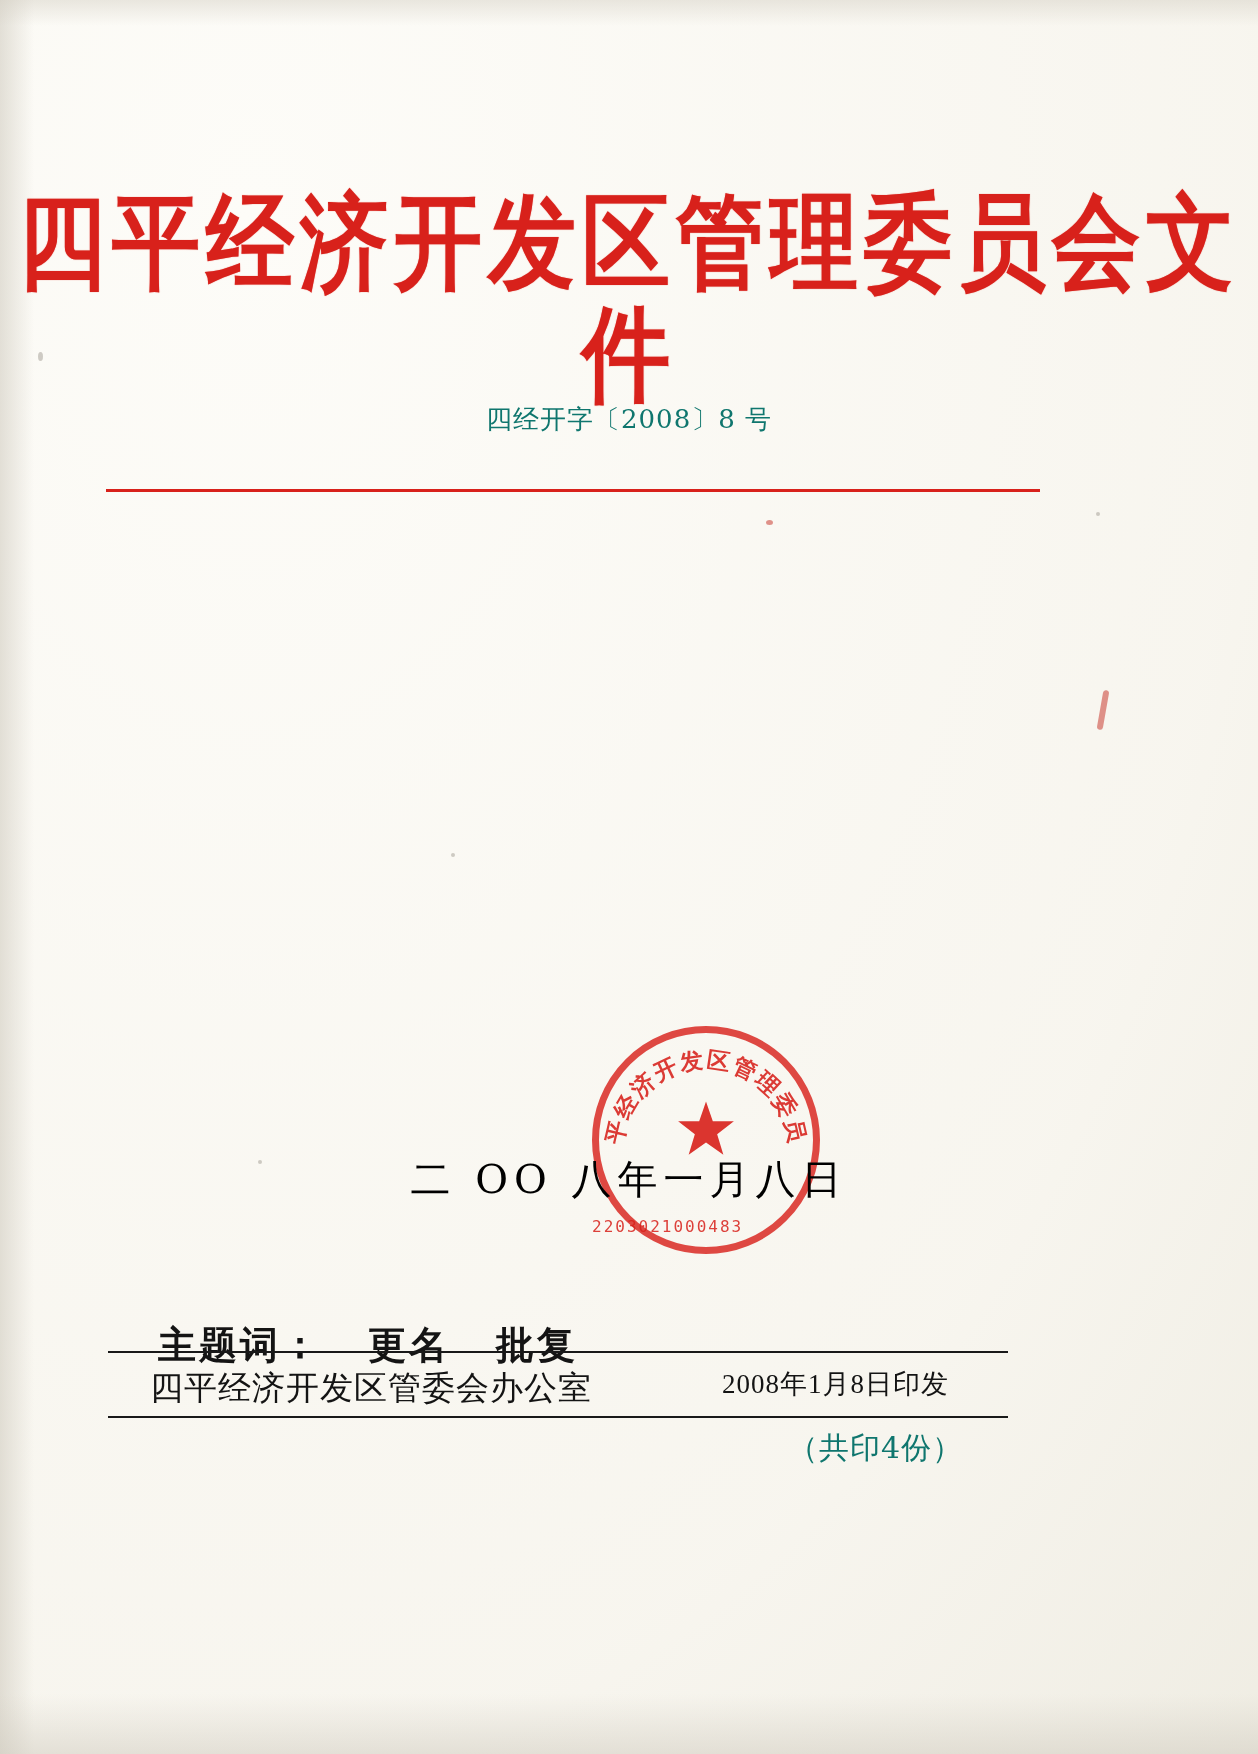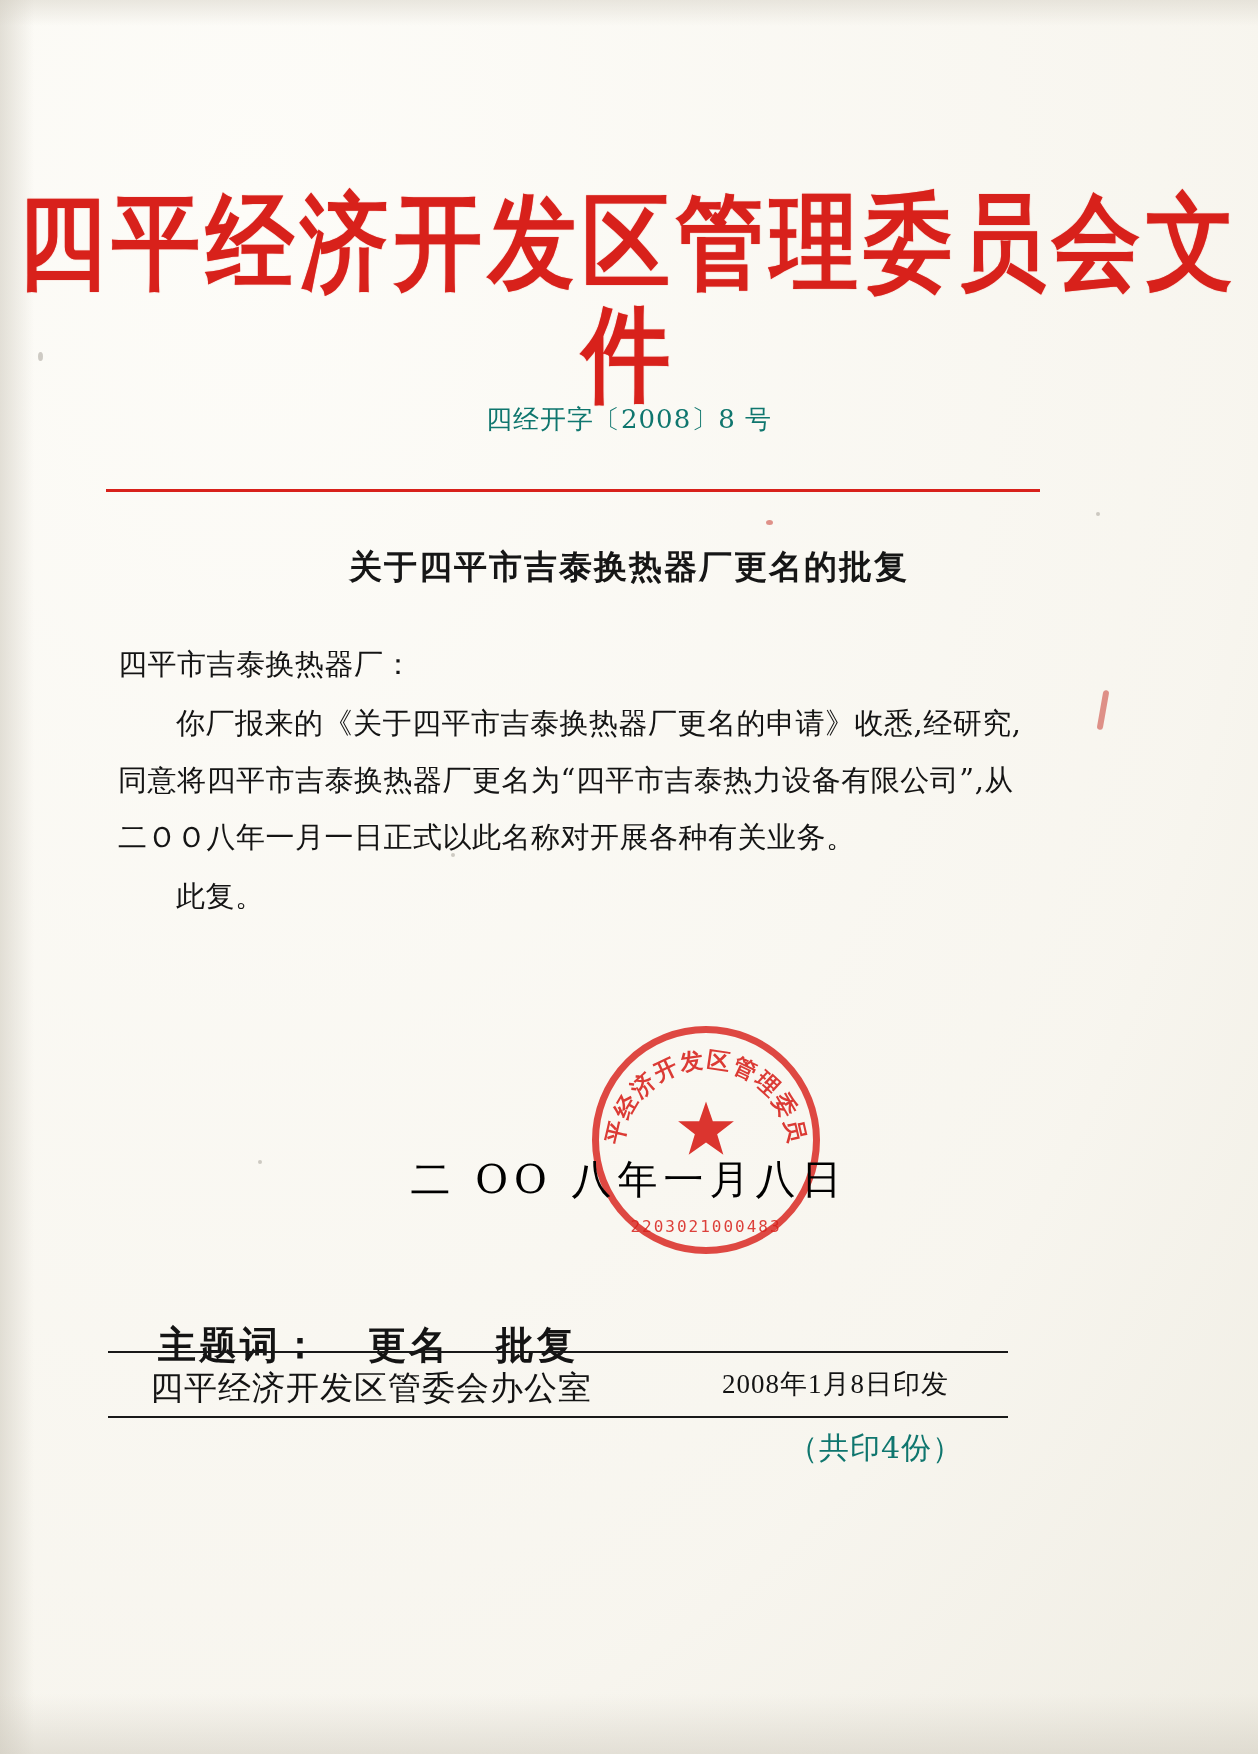"关于四平市吉泰换热器厂更名的批复" div.doc-title { html: <div>关于四平市吉泰换热器厂更名的批复</div> -> none }
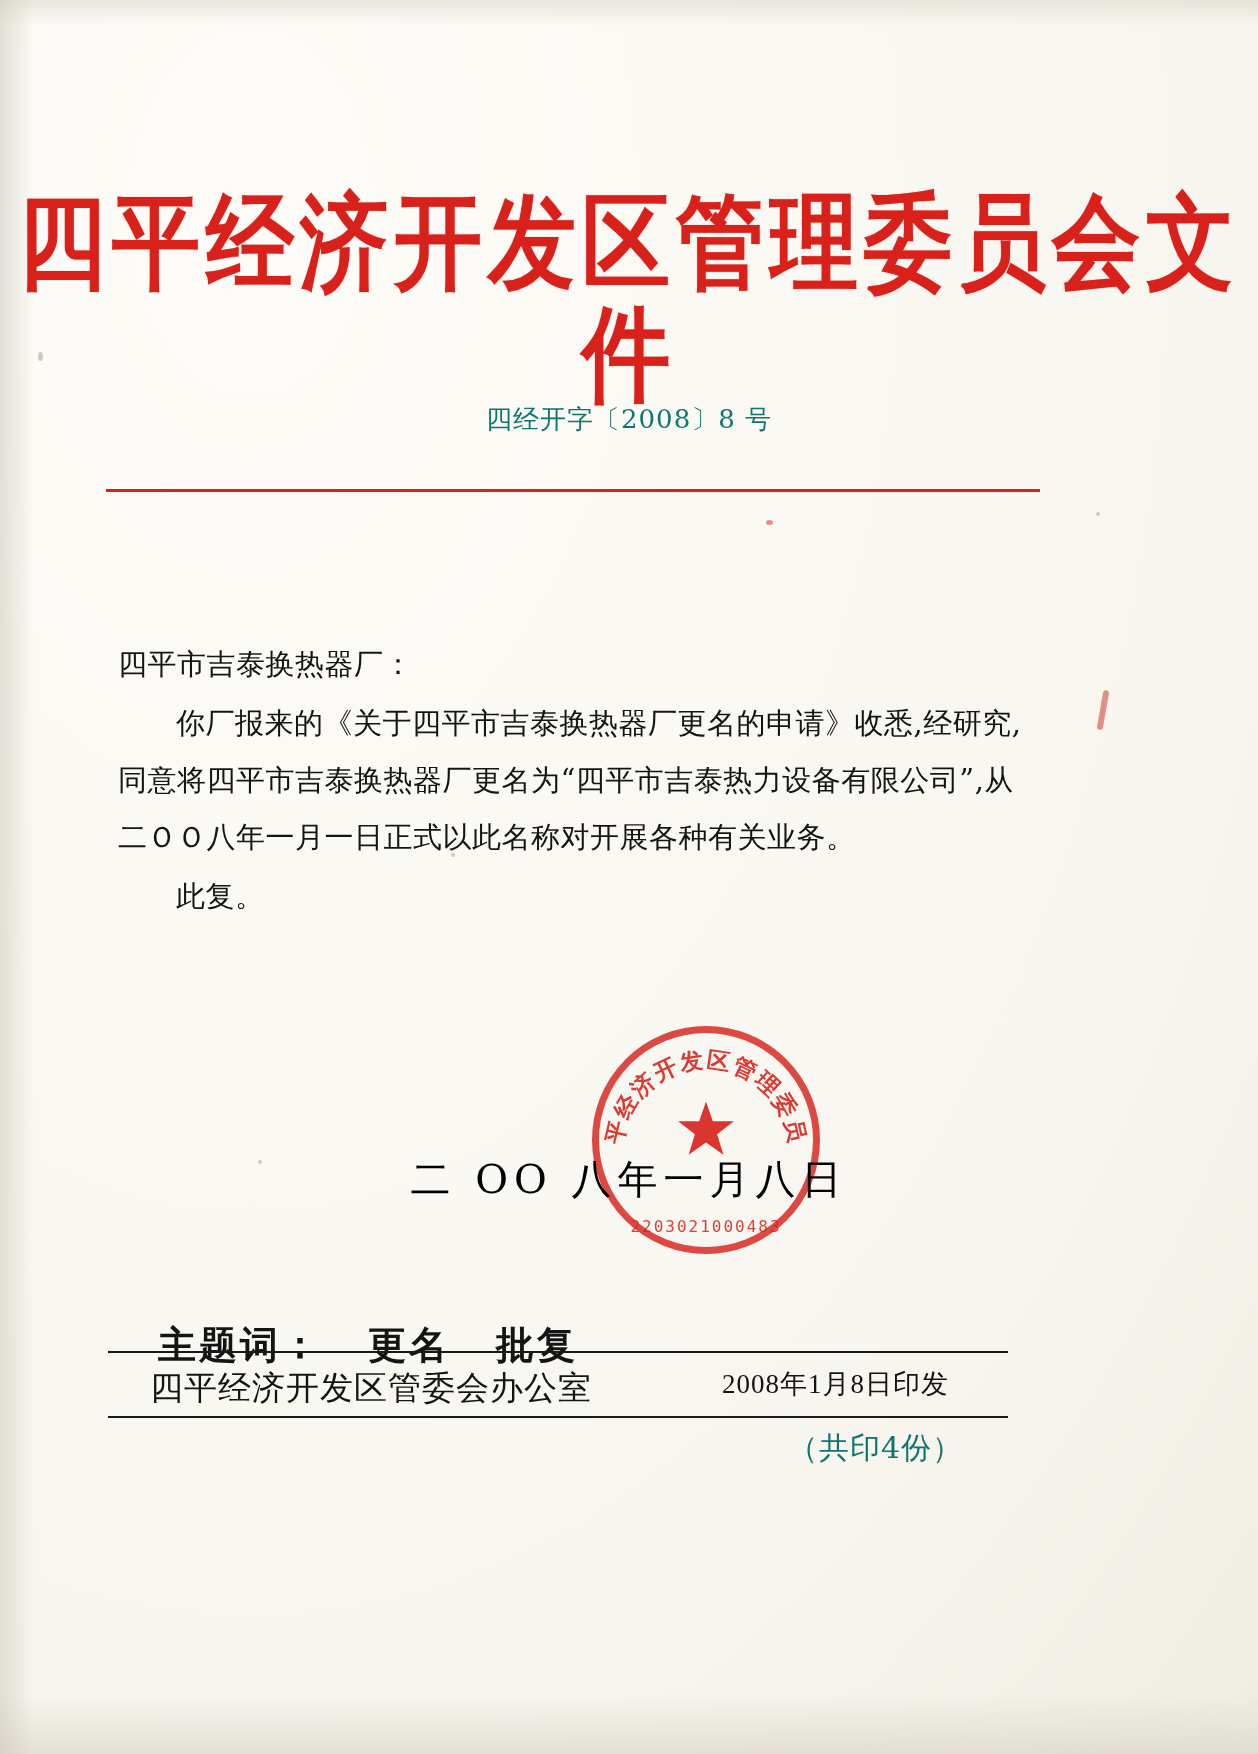"四平市吉泰换热器厂：" div.doc-body { html: <div> <p>四平市吉泰换热器厂：</p> <p>你厂报来的《关于四平市吉泰换热器厂更名的申请》收悉,经研究,同意将四平市吉泰换热器厂更名为“四平市吉泰热力设备有限公司”,从二ＯＯ八年一月一日正式以此名称对开展各种有关业务。</p> <p>此复。</p> </div> -> none }
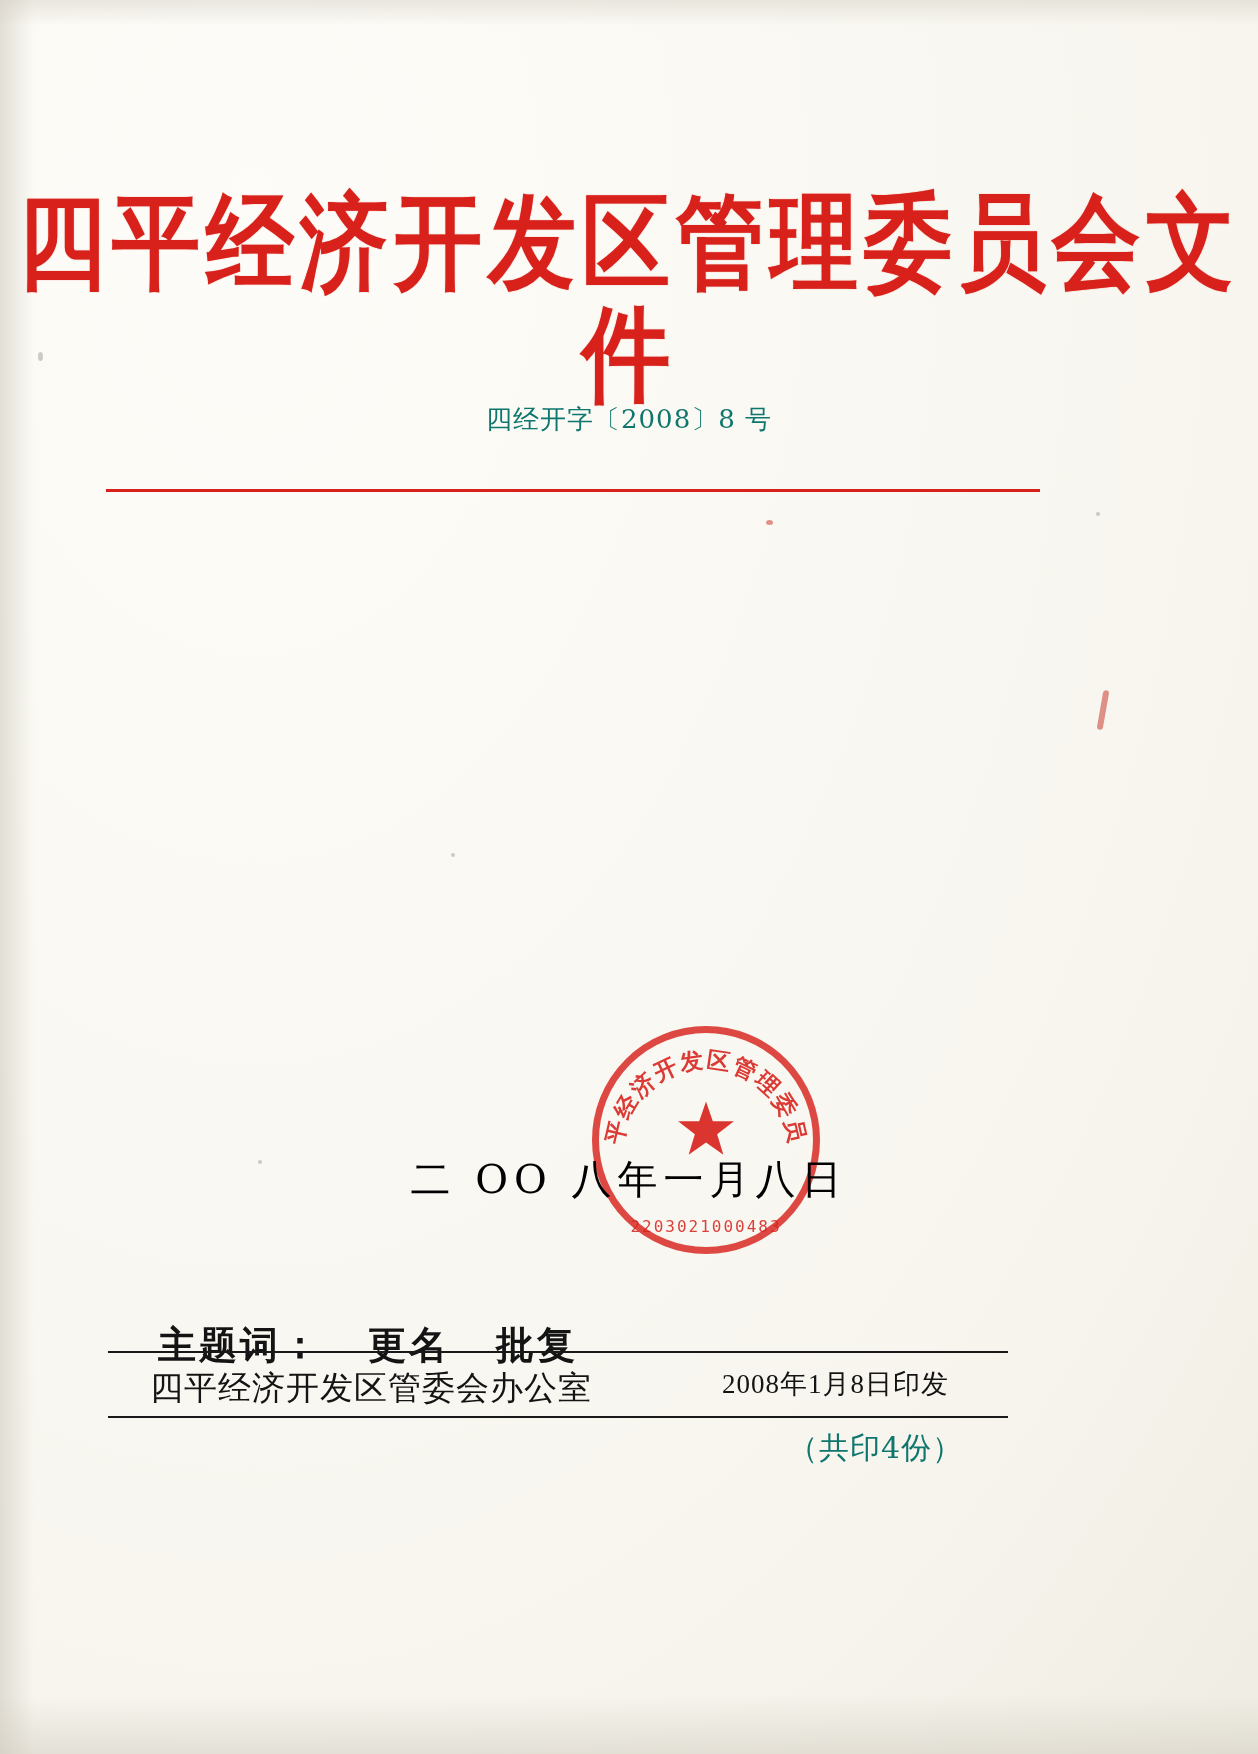"2203021000483" .seal-code { text-align: center -> left }
